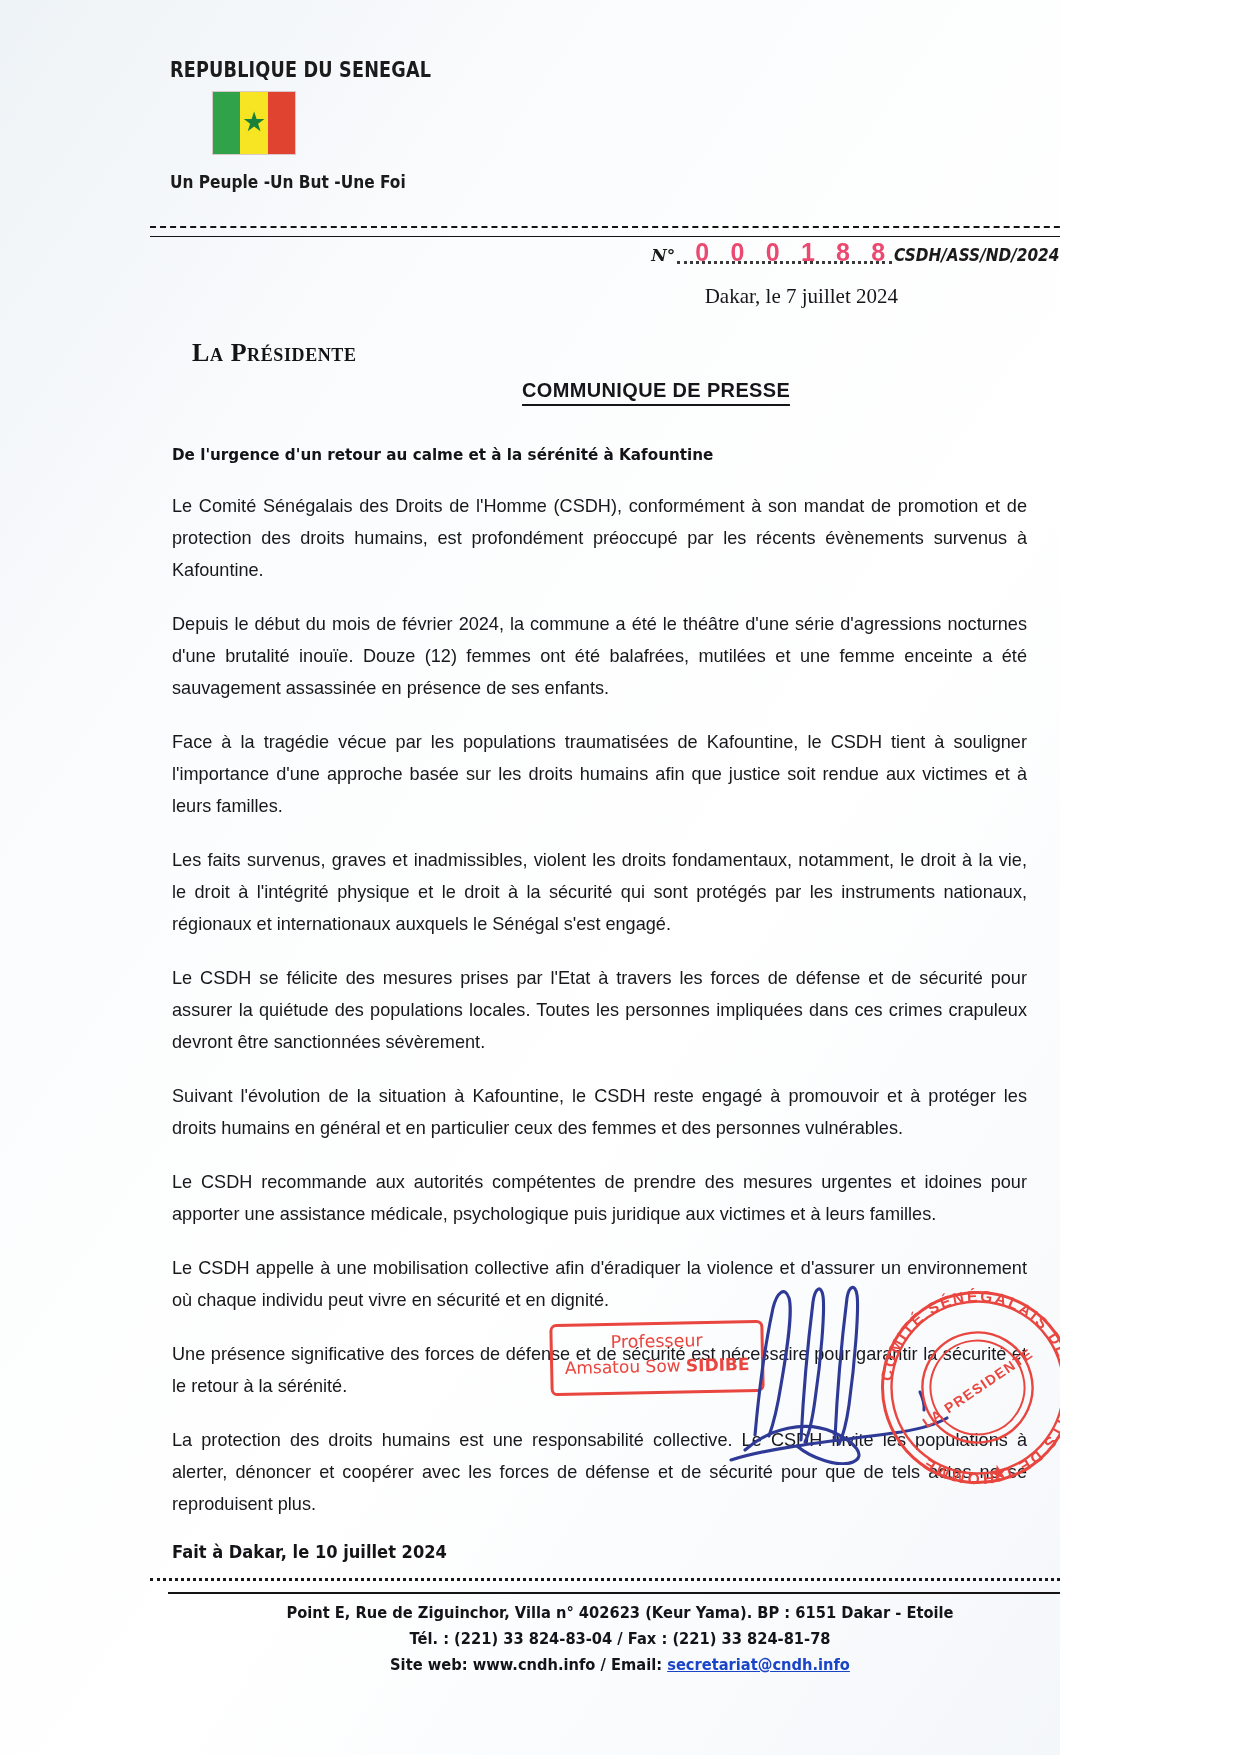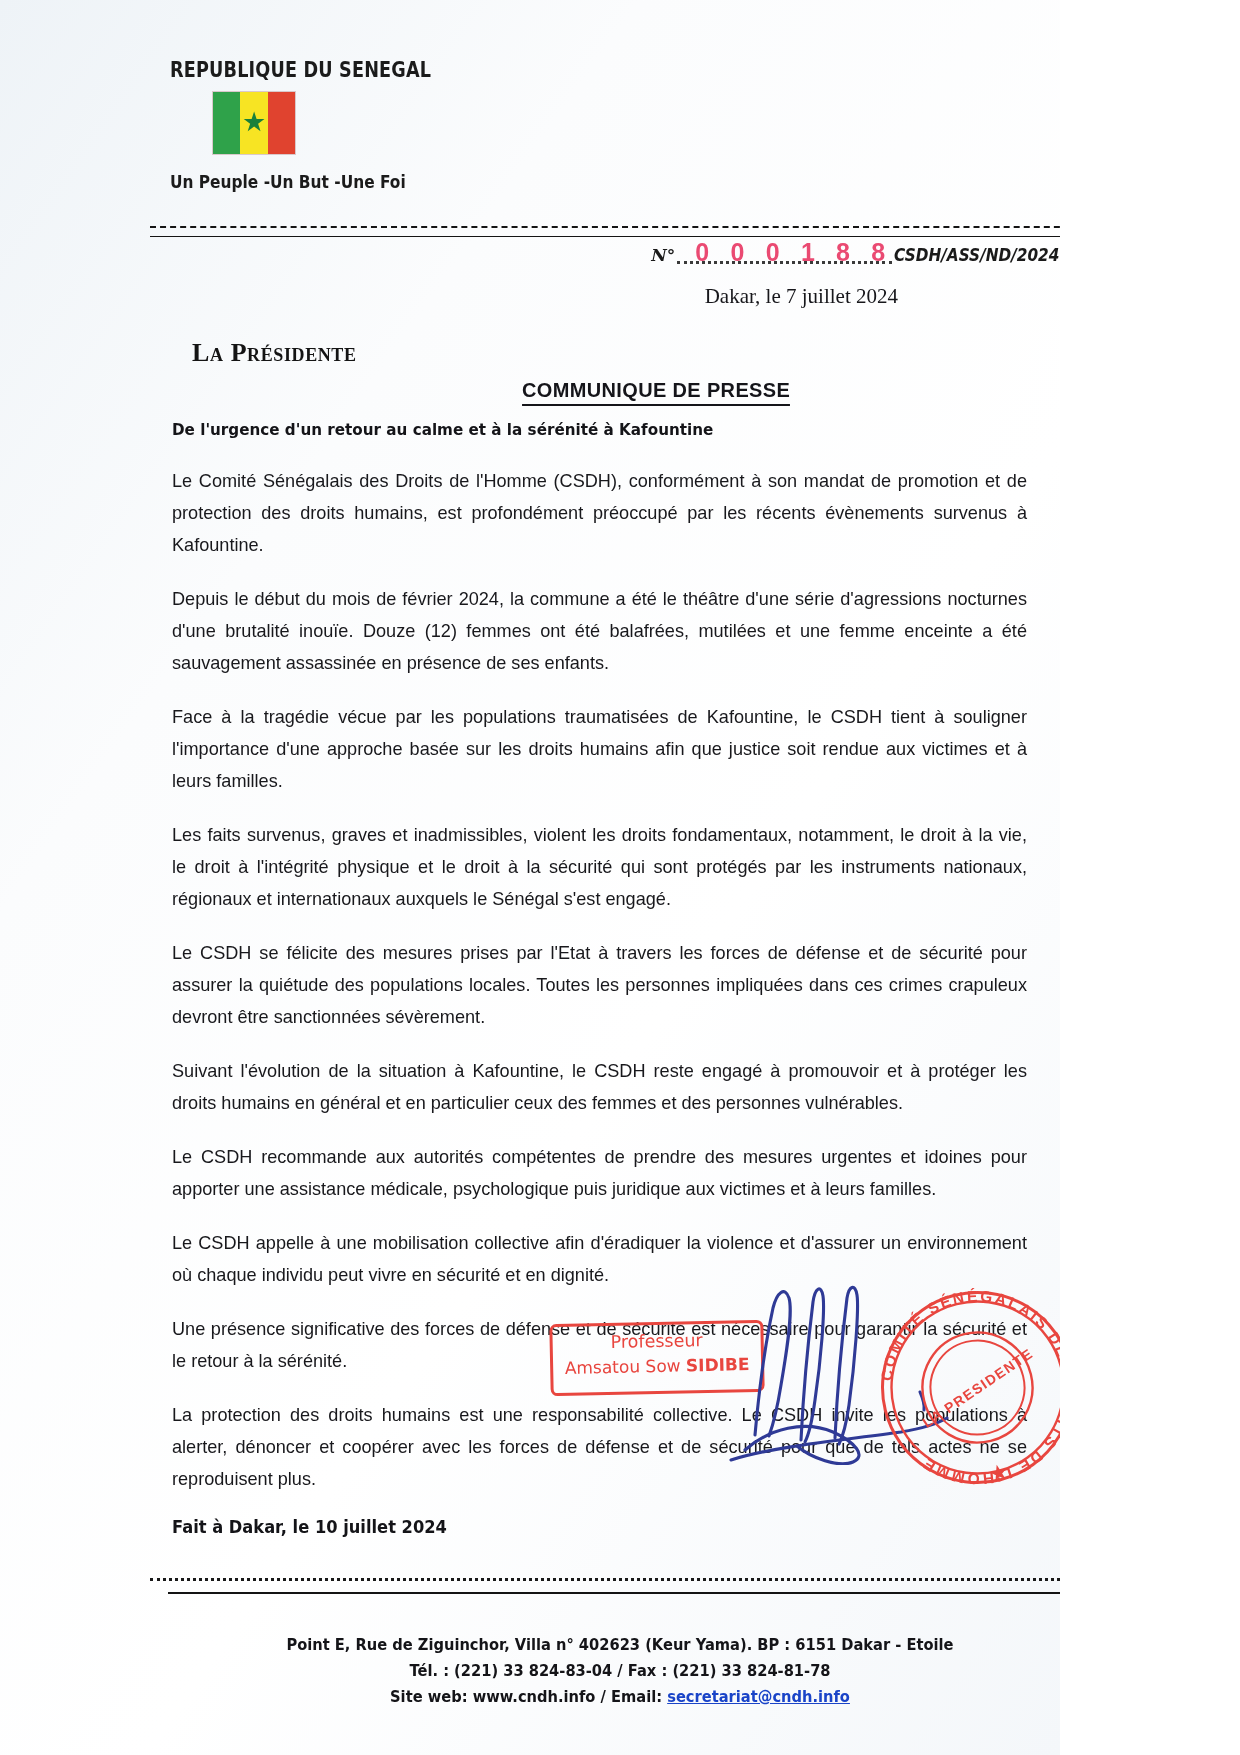"De l'urgence d'un retour au" .body { top: 420px -> 445px }
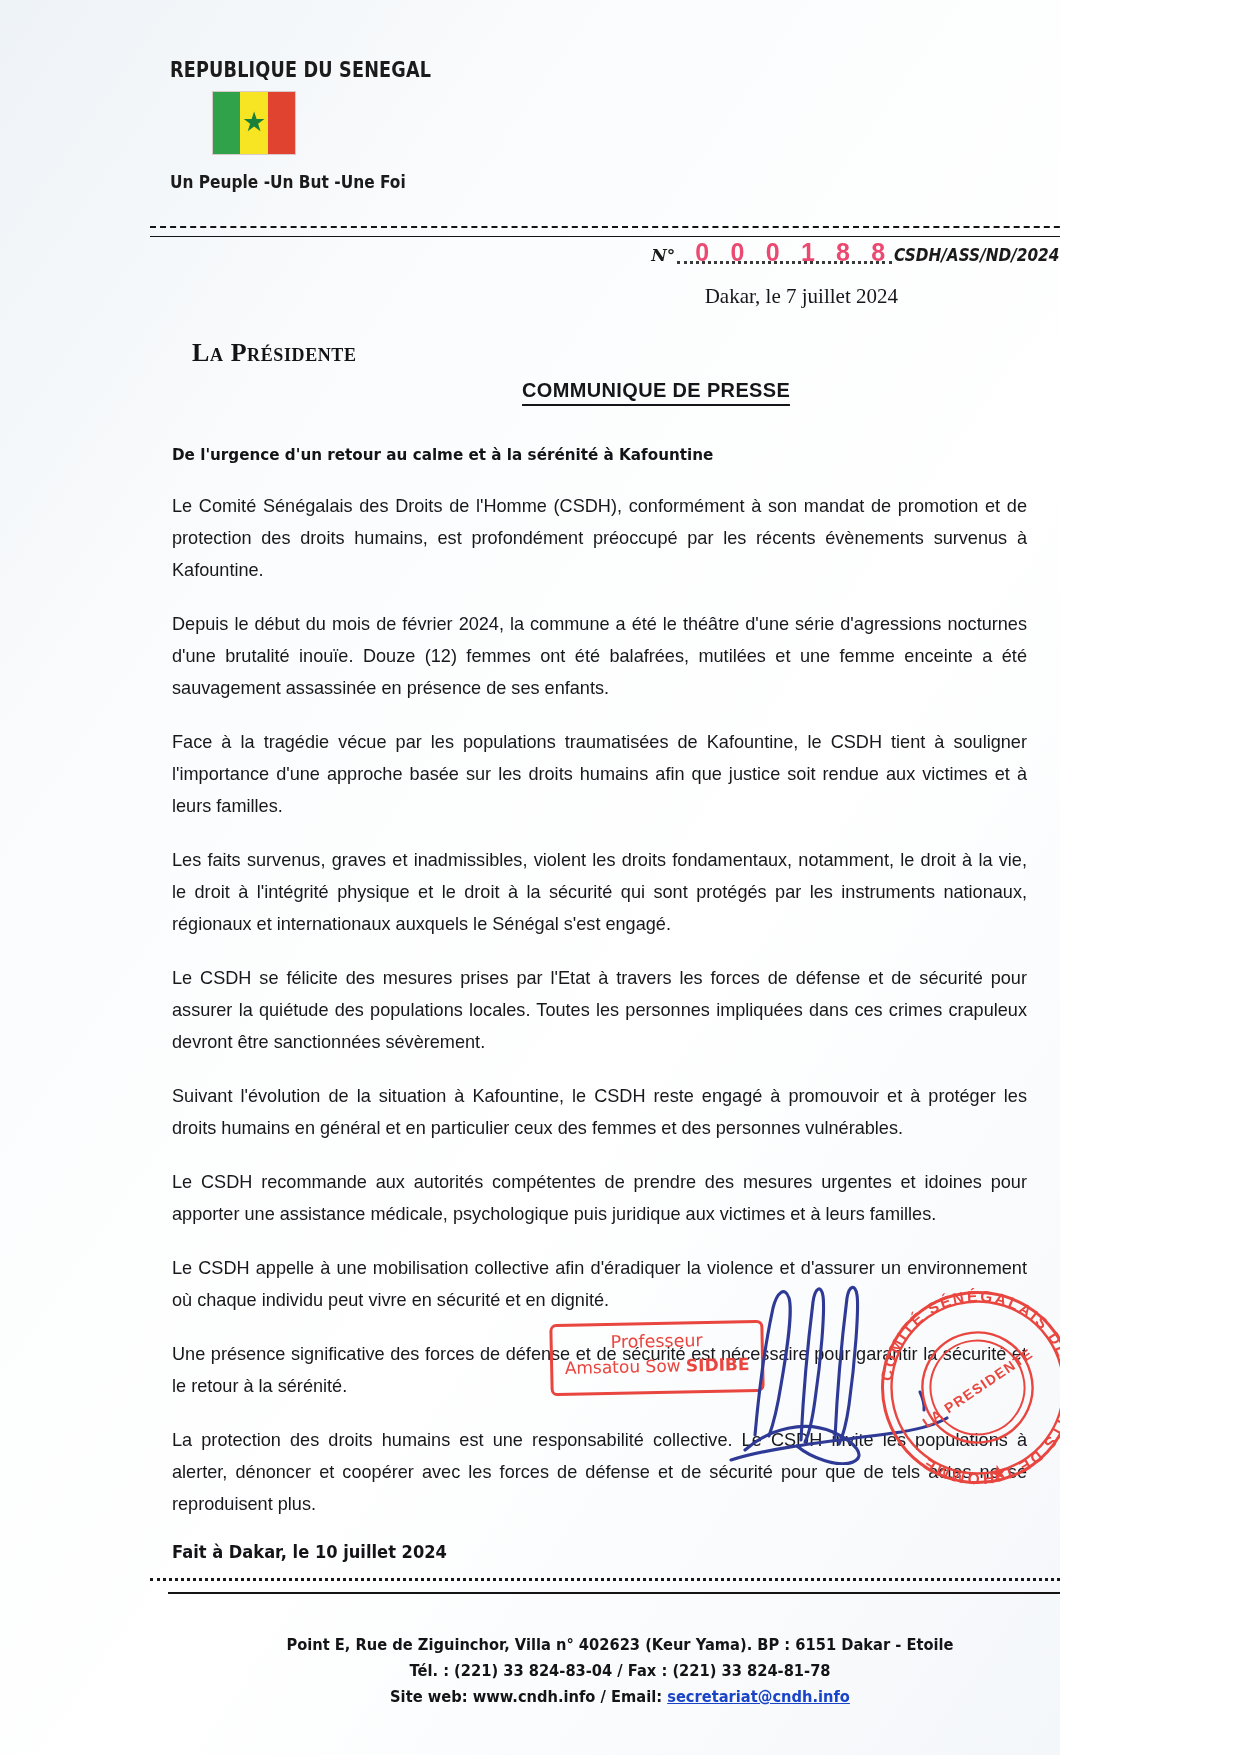"Point E, Rue de Ziguinchor," .footer { margin-top: 32px -> none }
